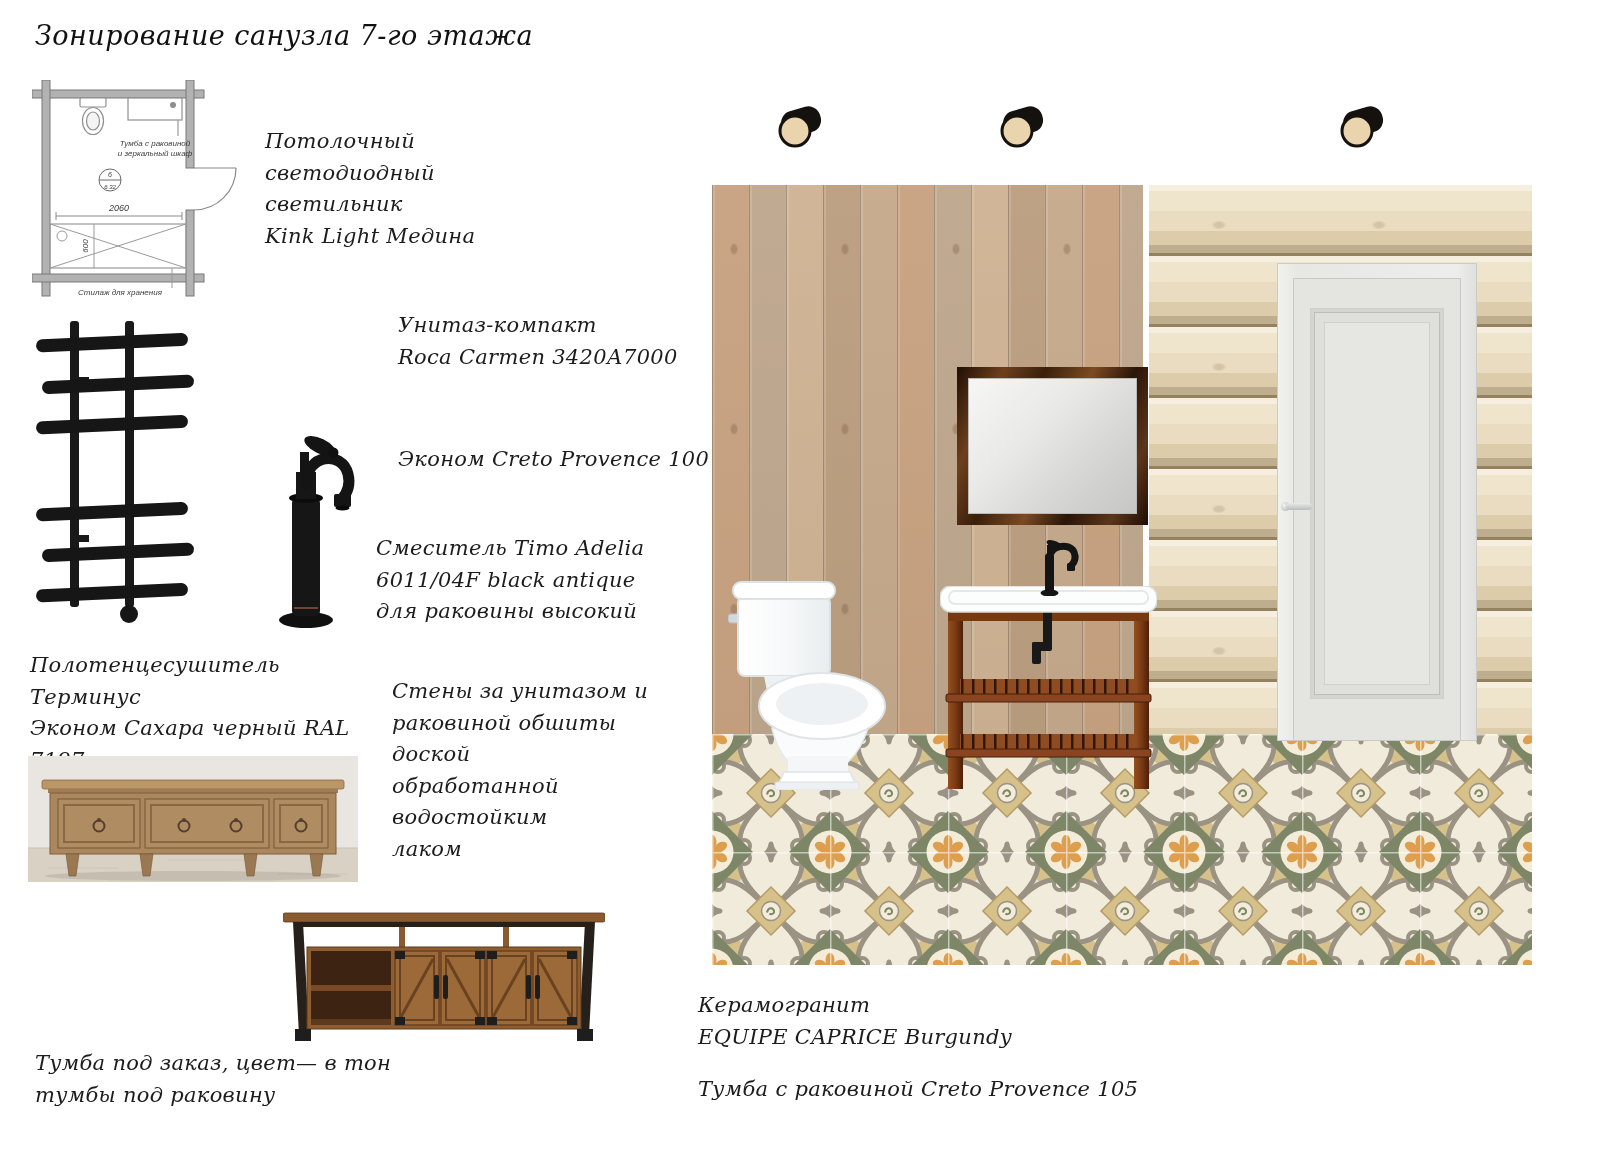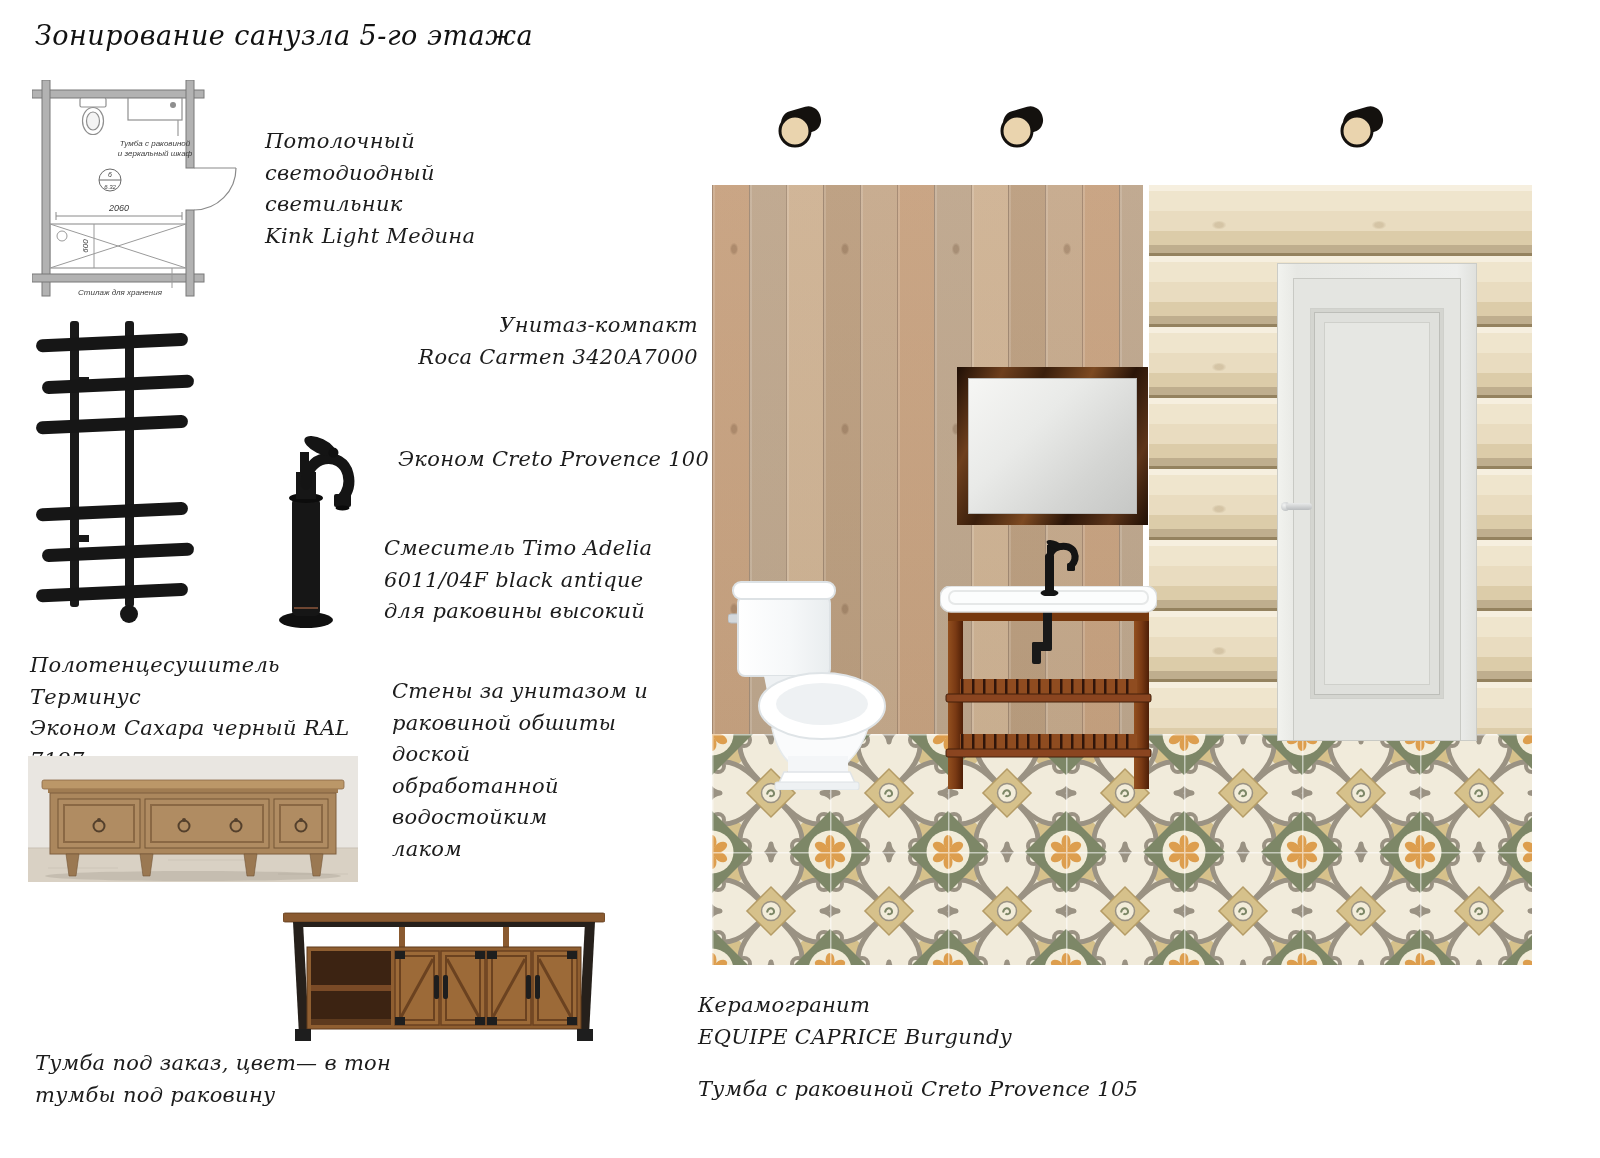"Зонирование санузла 5-го этажа" div.title { text: 5-го -> 7-го }
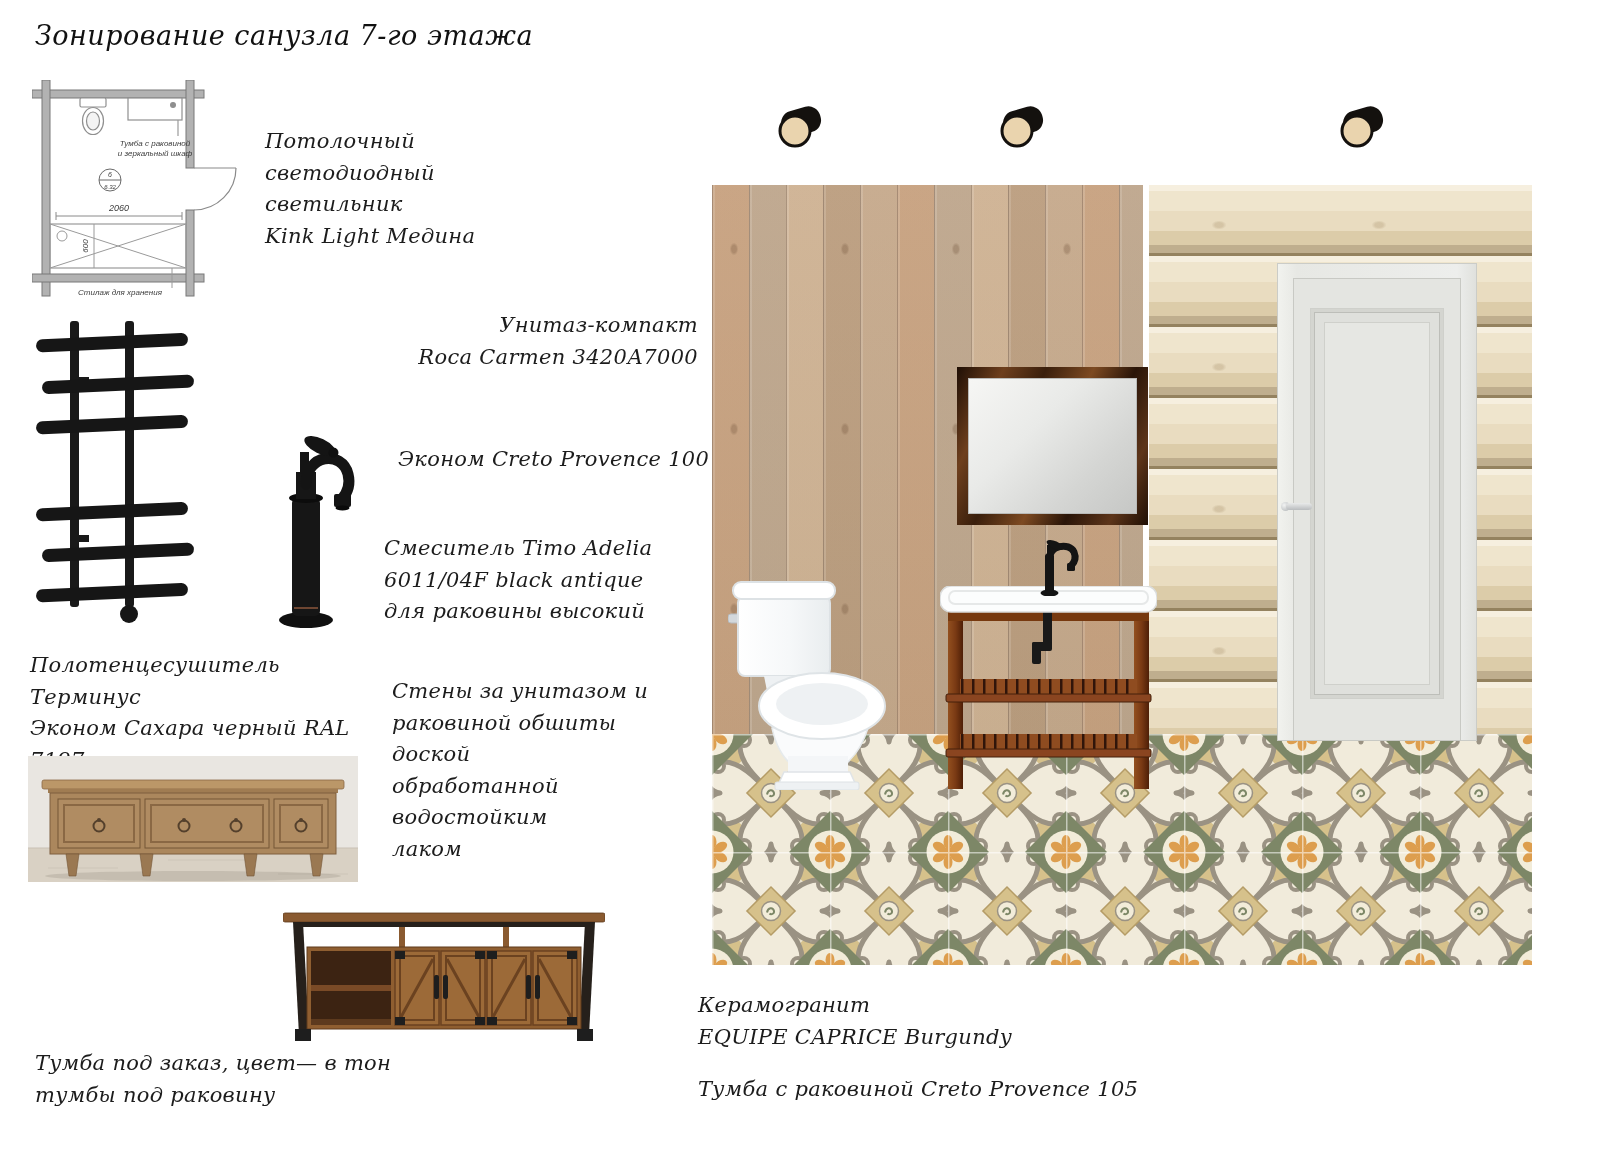"Унитаз-компакт" .n-toilet { text-align: right -> none }
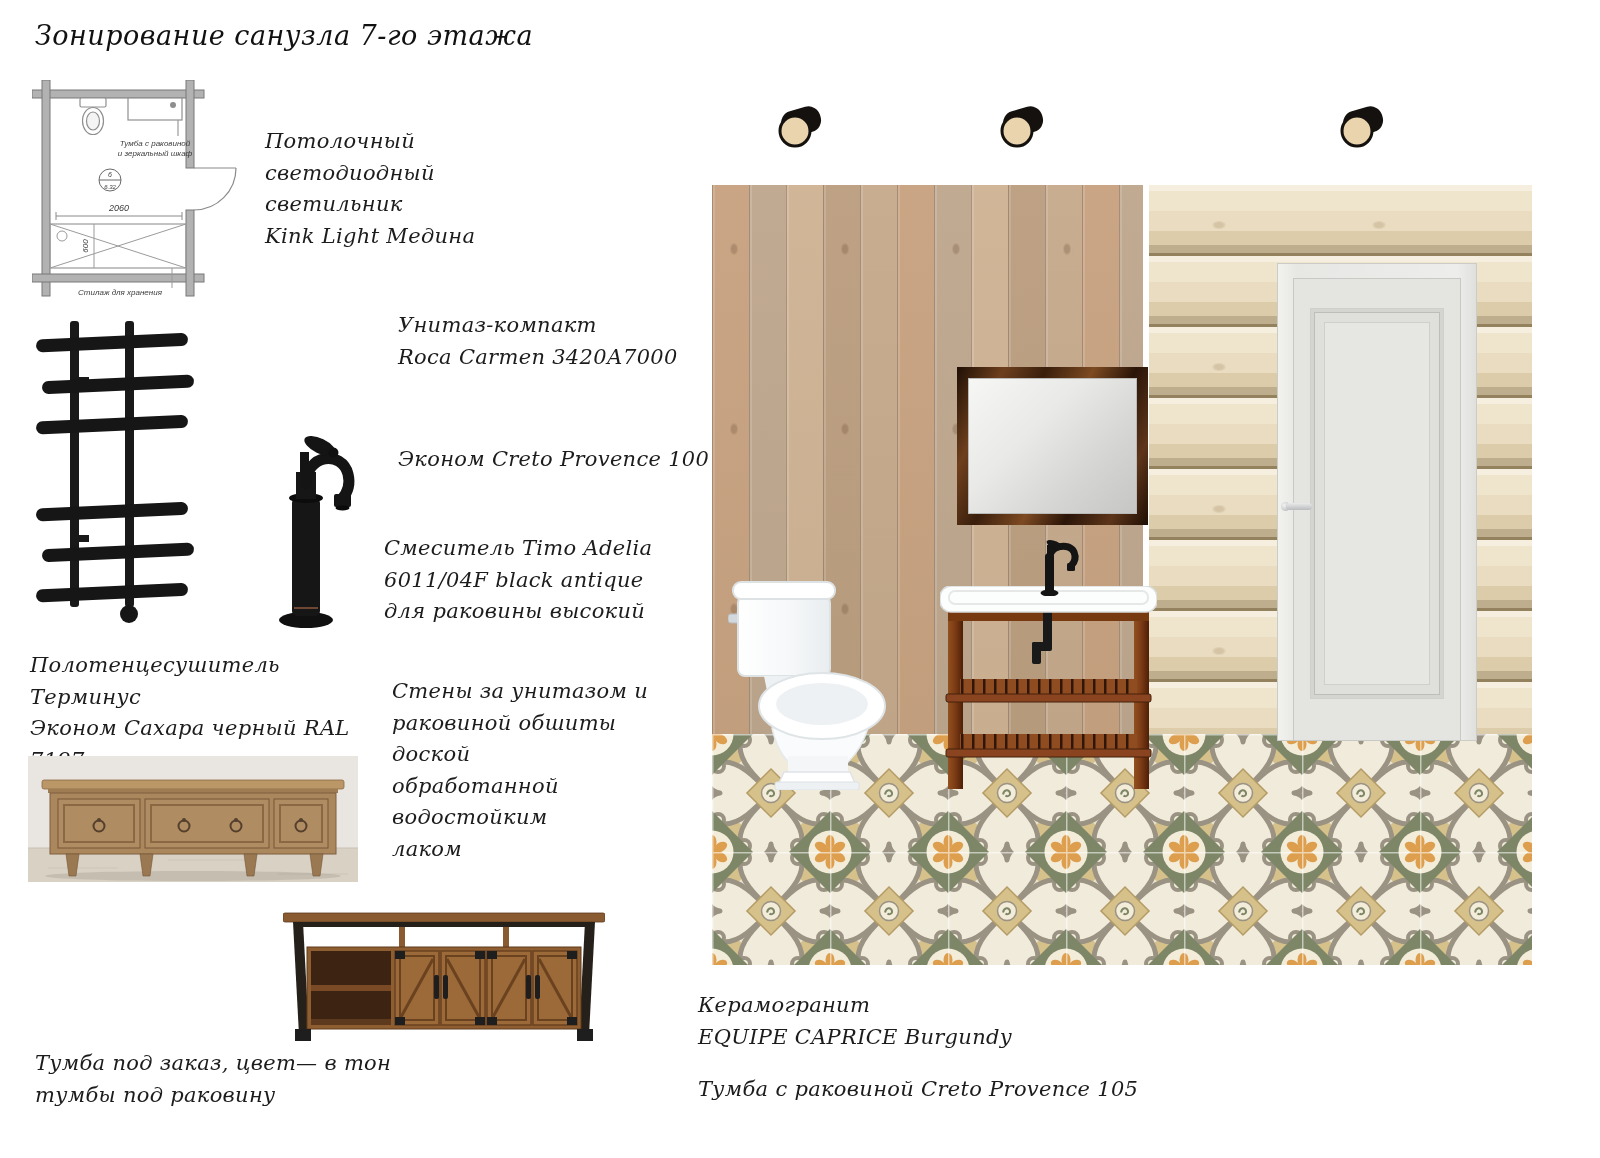"Смеситель Timo Adelia" .n-mixer { left: 384px -> 376px }
